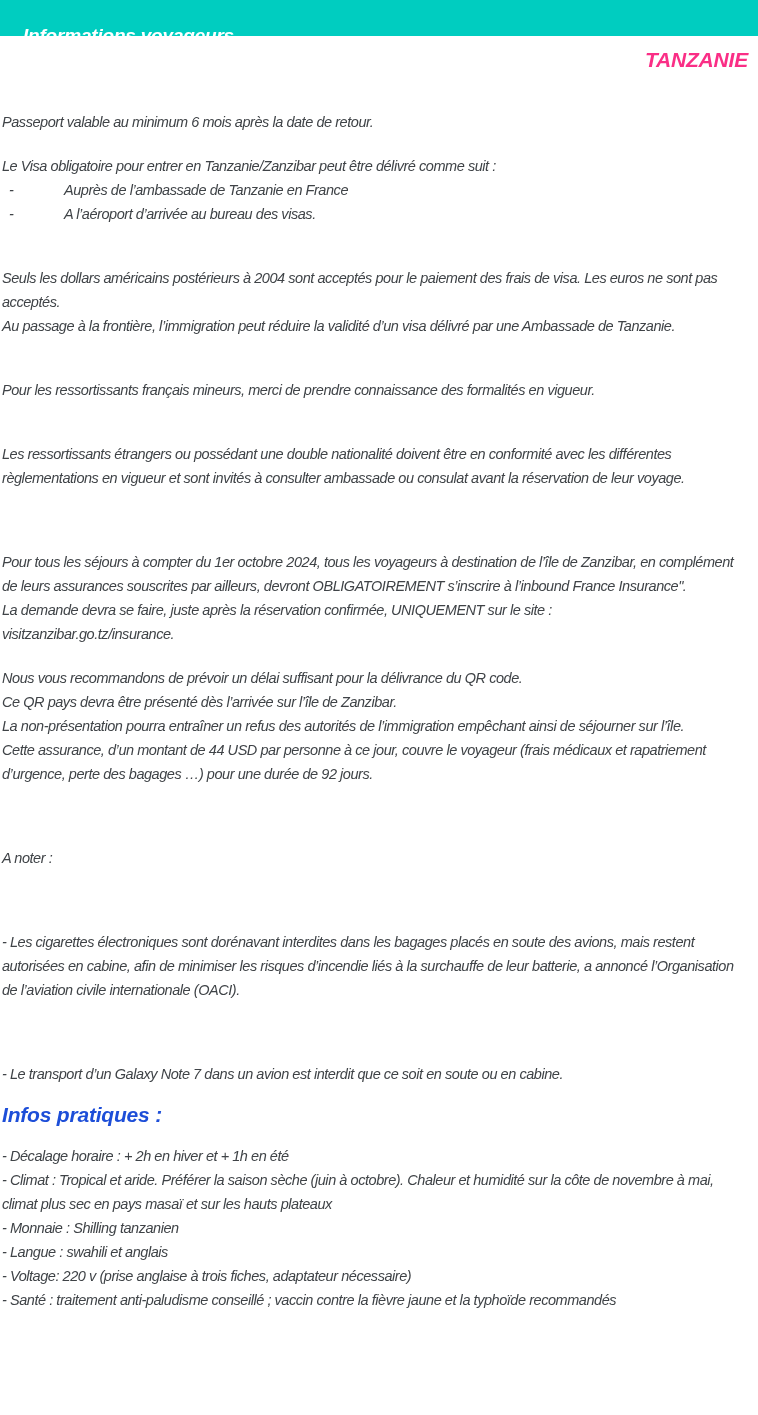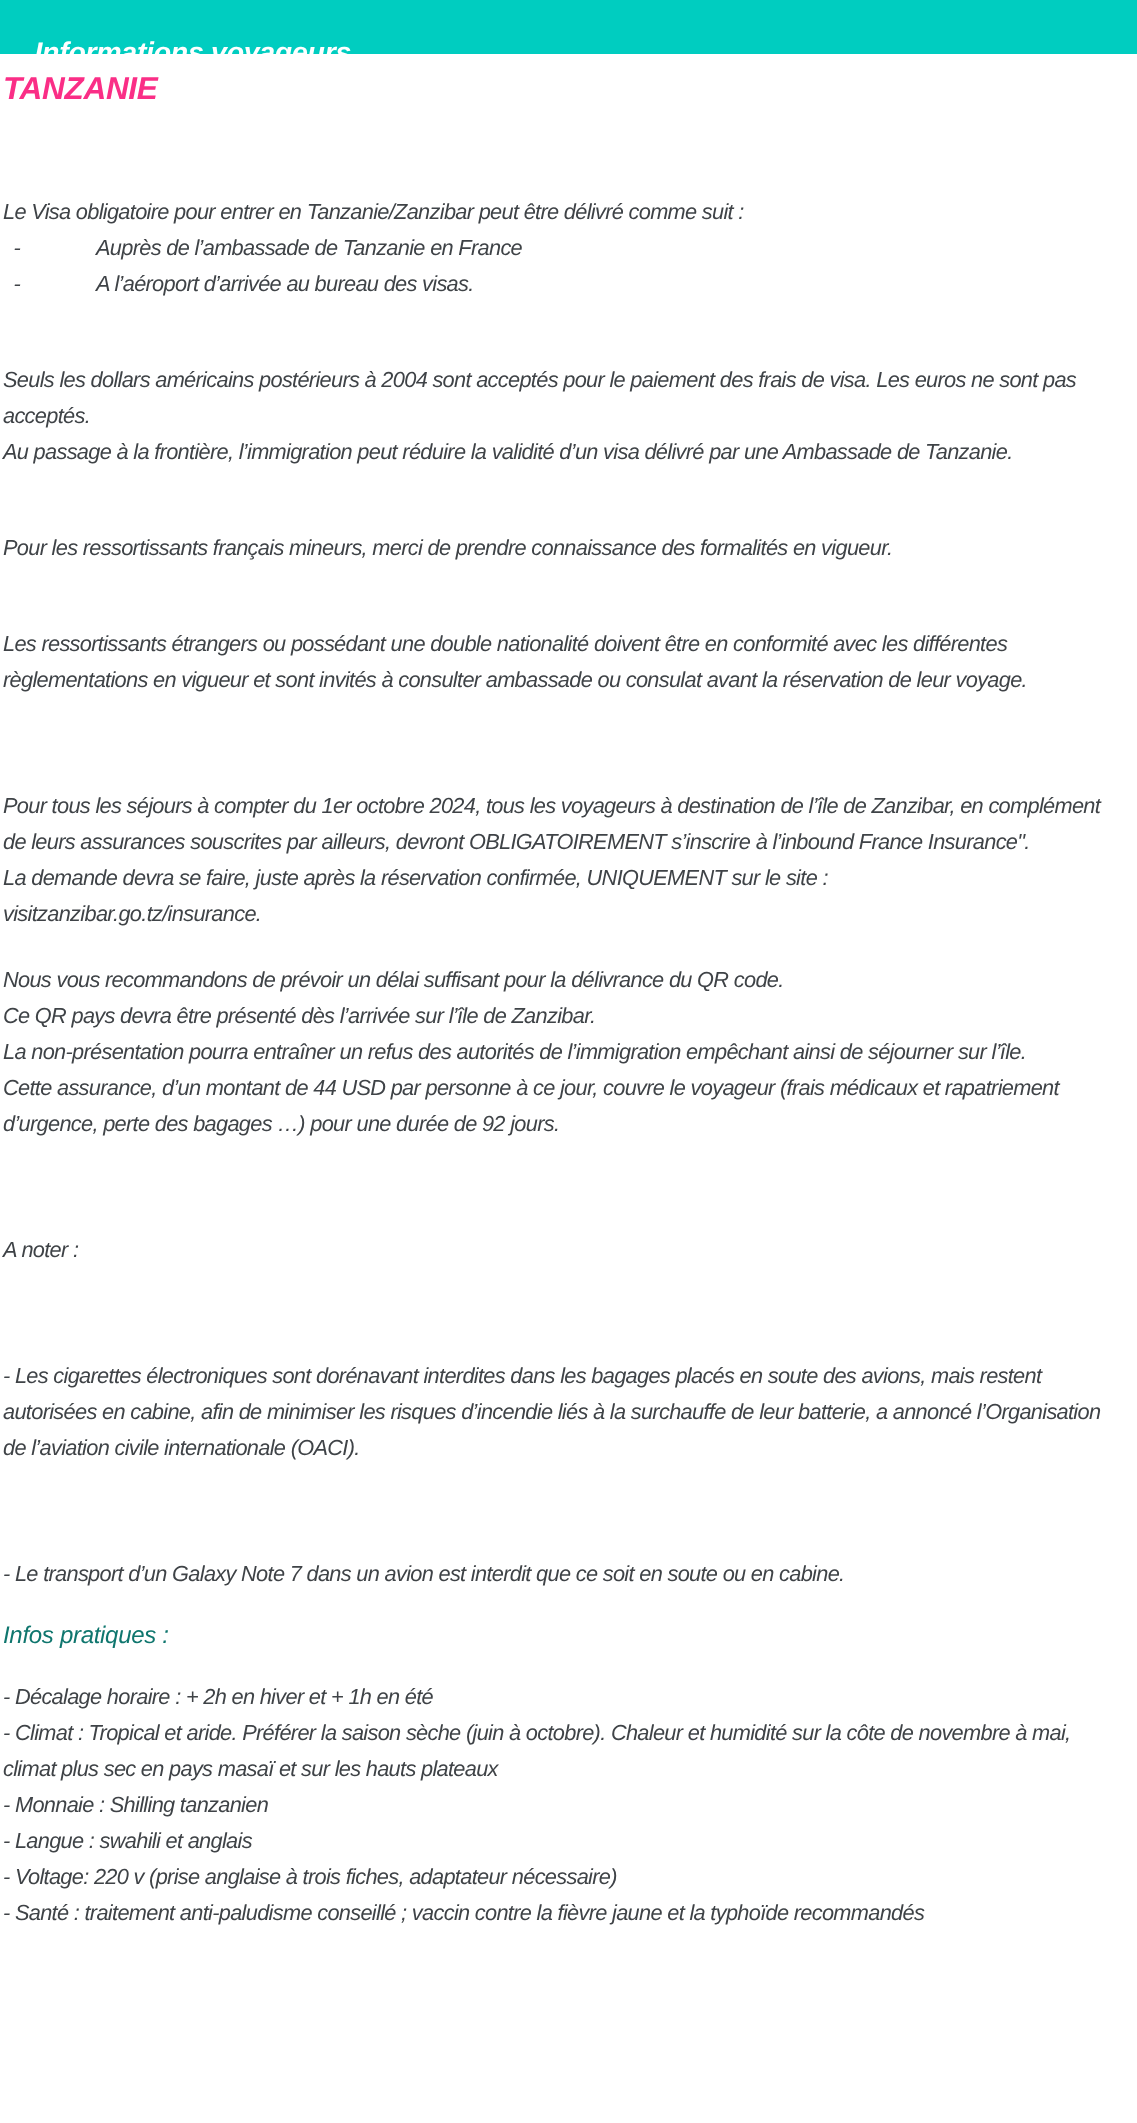"TANZANIE" .country-heading { text-align: none -> right }
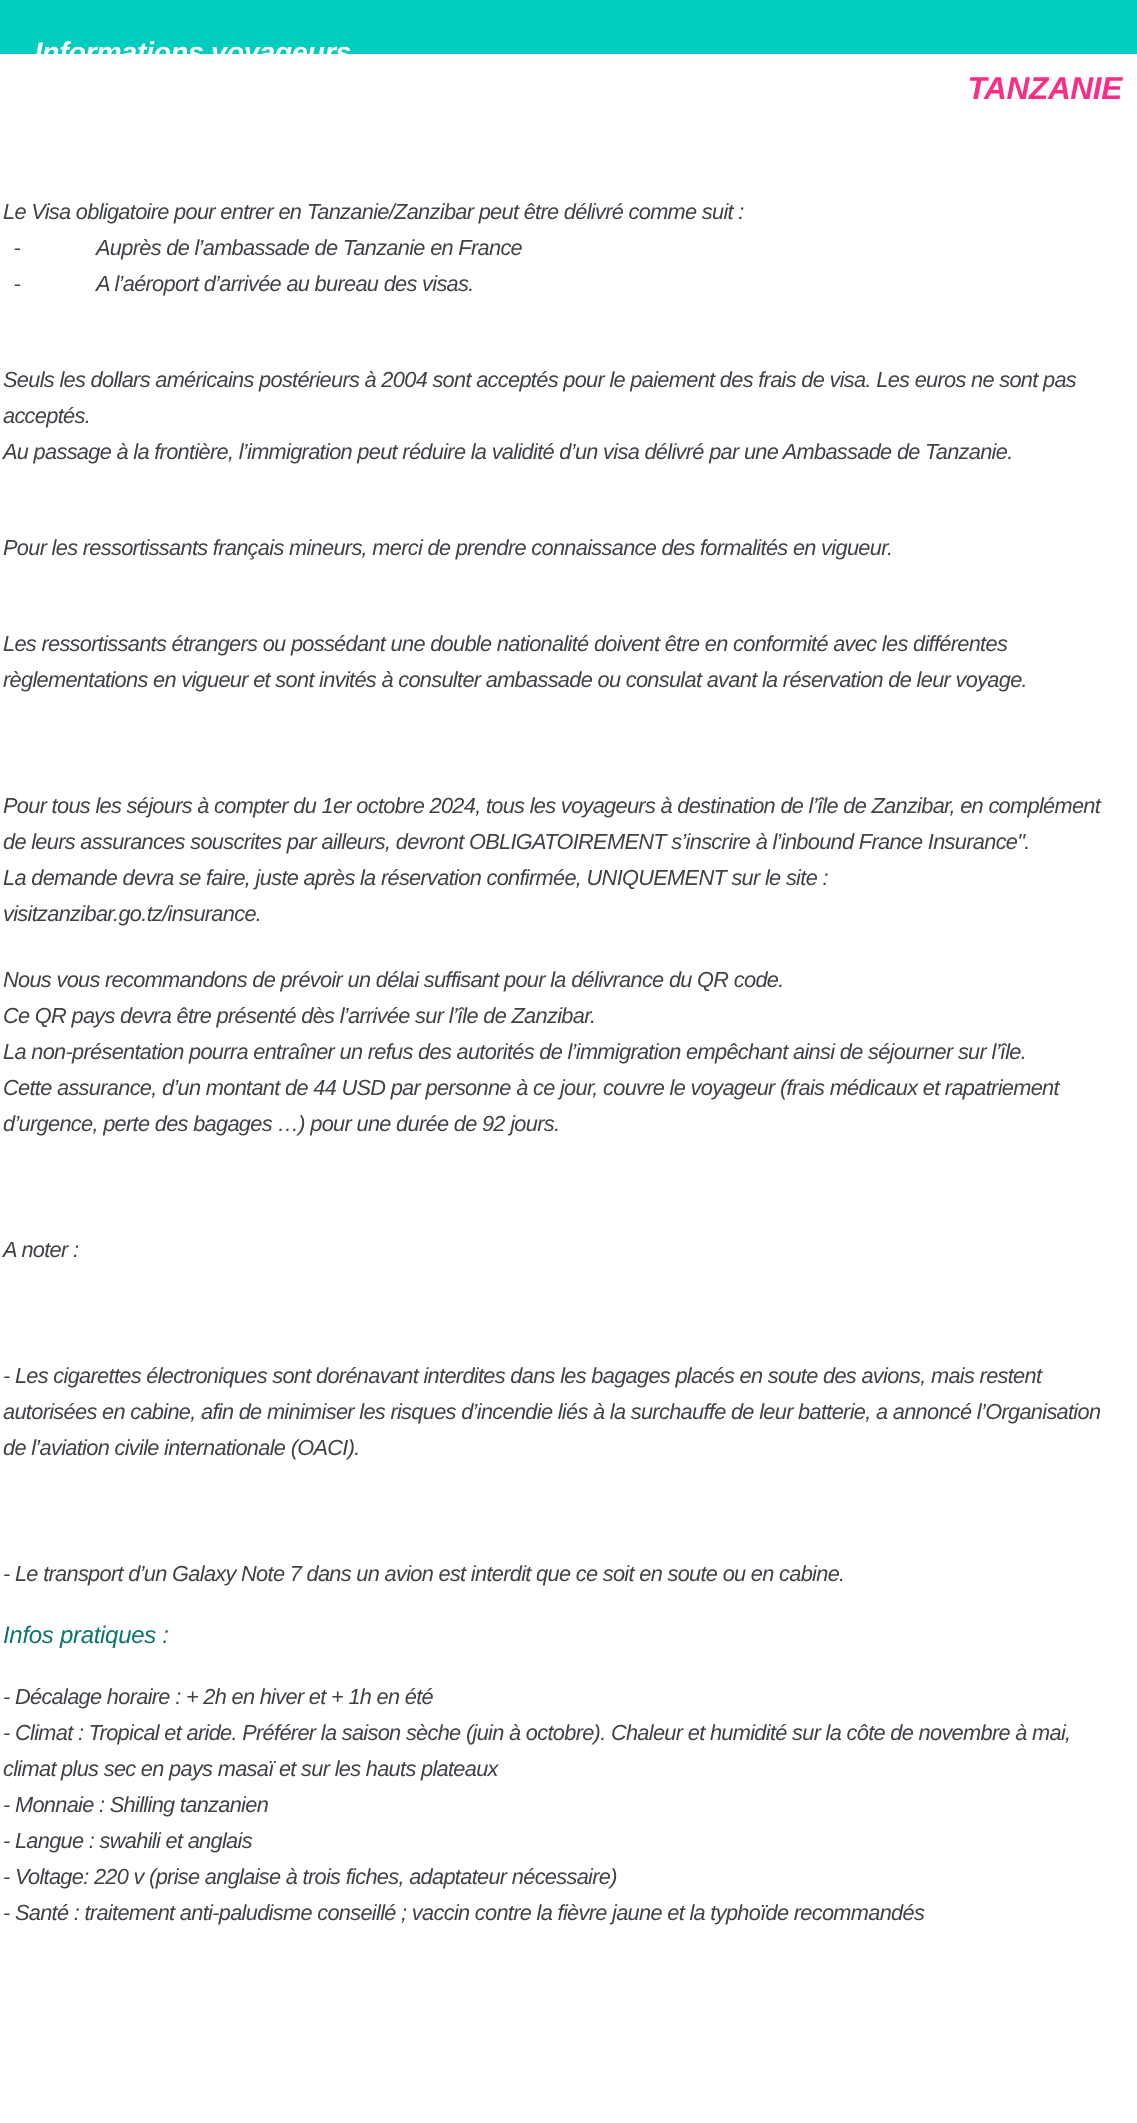"Passeport valable au minimum 6" div.para { html: none -> <div><span></span><span>Passeport valable au minimum 6 mois après la date de retour.</span></div> }
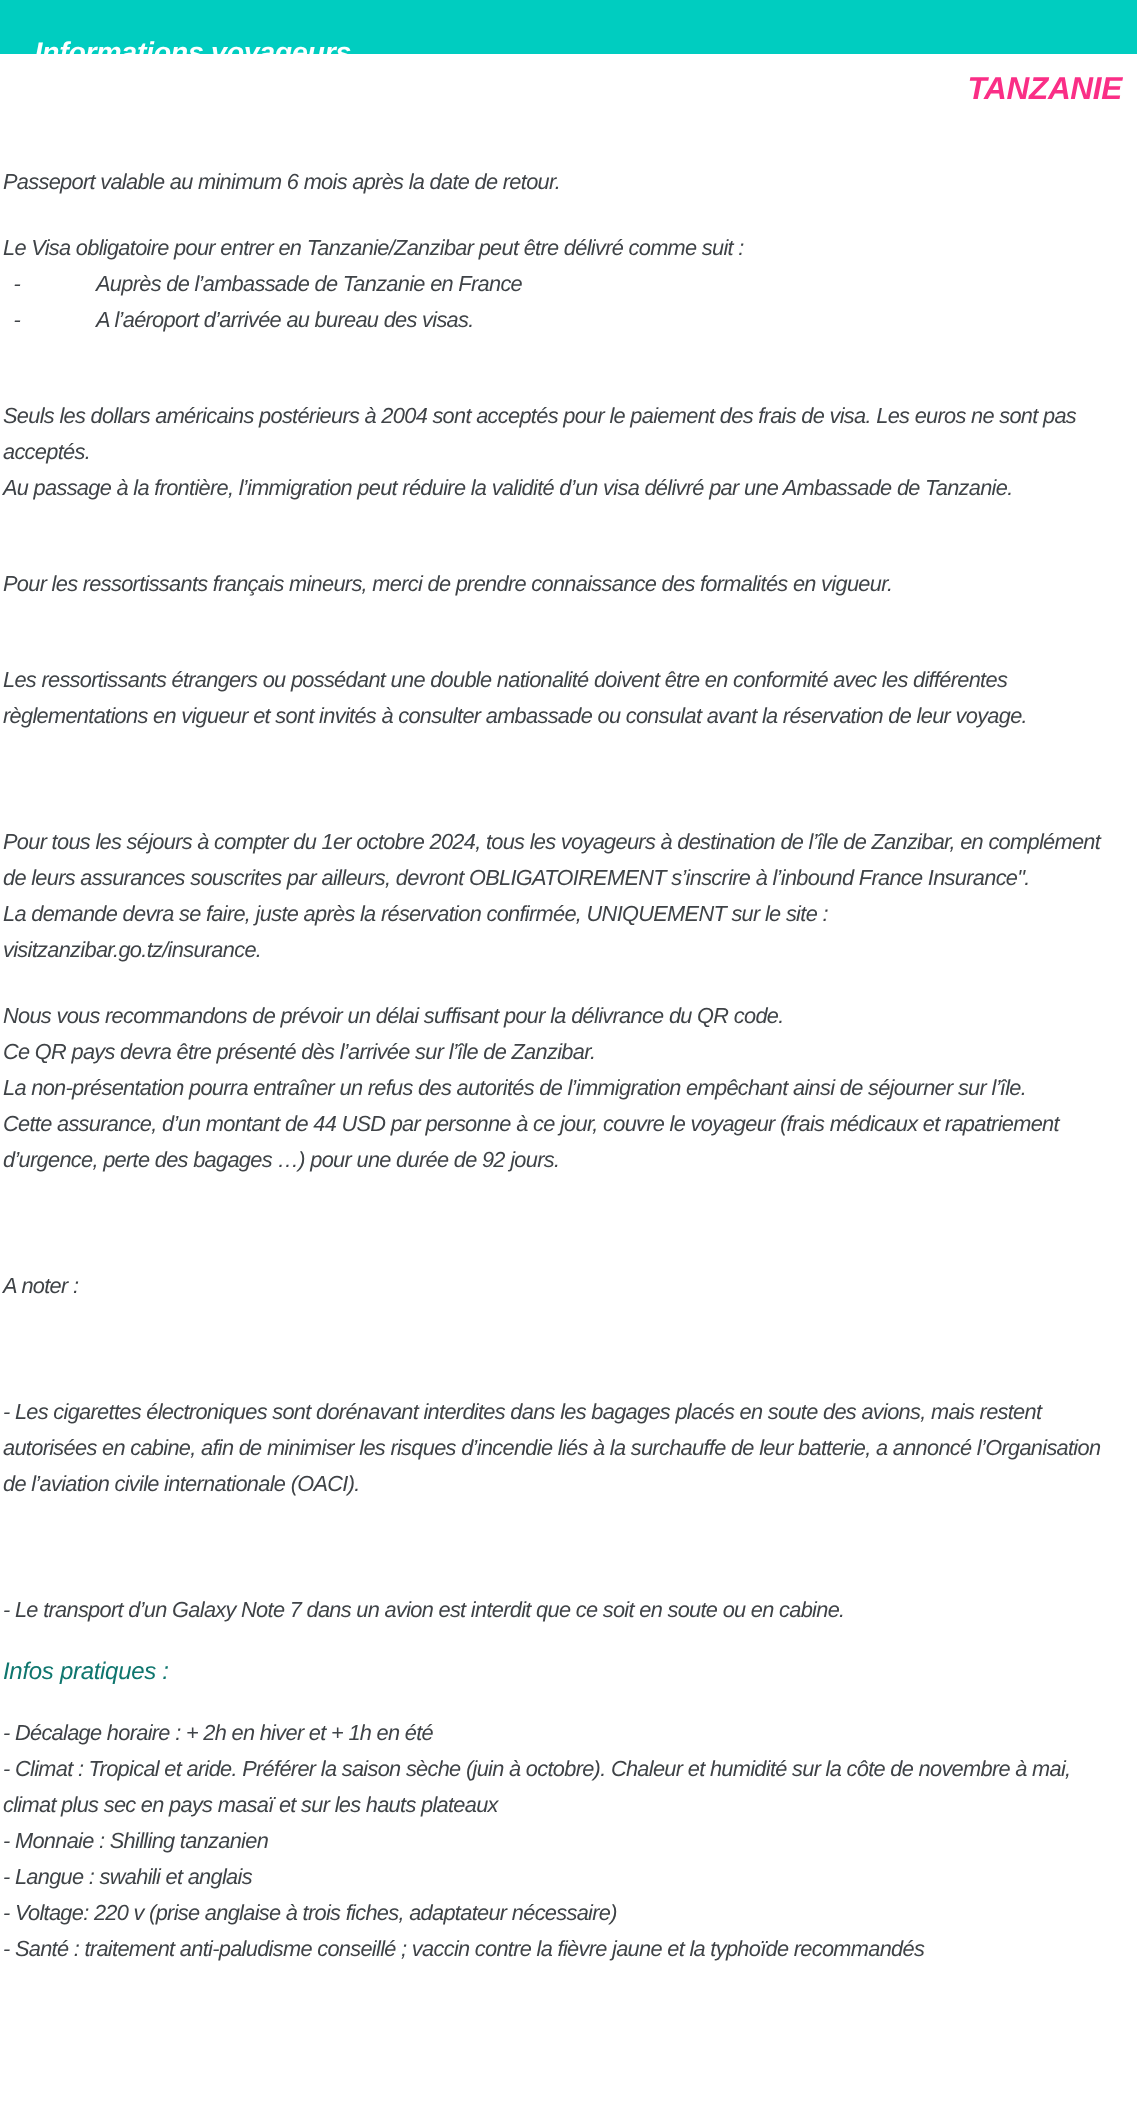"Infos pratiques :" .infos-heading { color: #0f766e -> #1d4ed8; font-size: 16px -> 21px; font-weight: normal -> bold }
